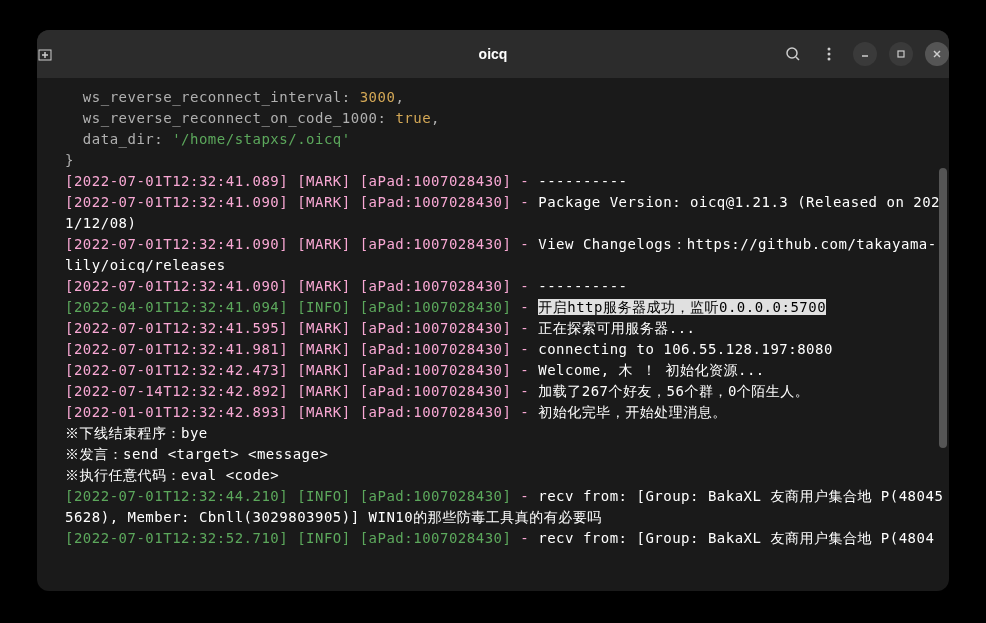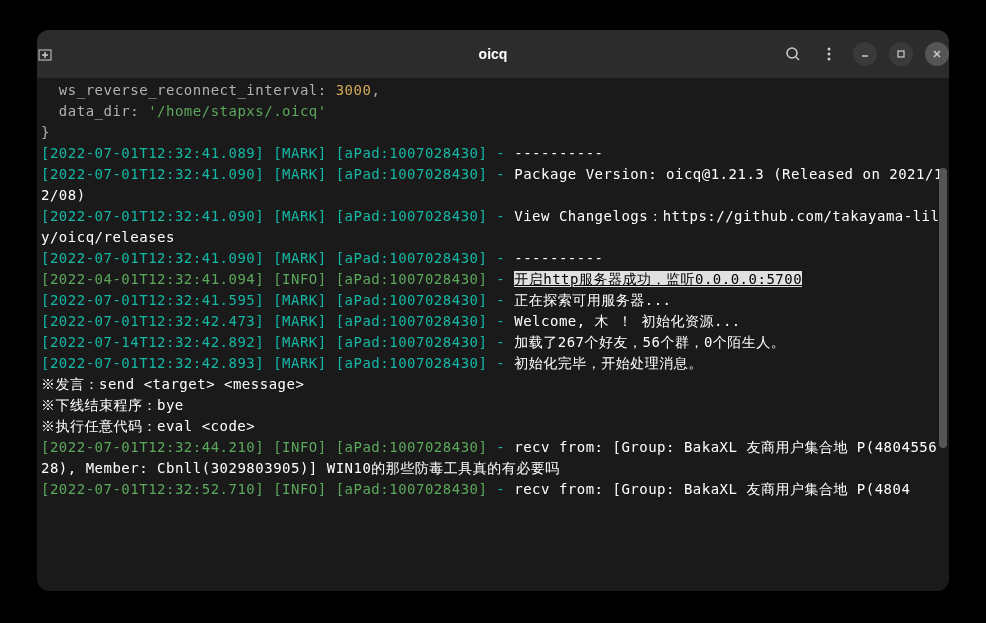"ws_reverse_reconnect_interval: 3000," .terminal { margin-left: none -> 24px; padding: 2px 4px -> 9px 4px }
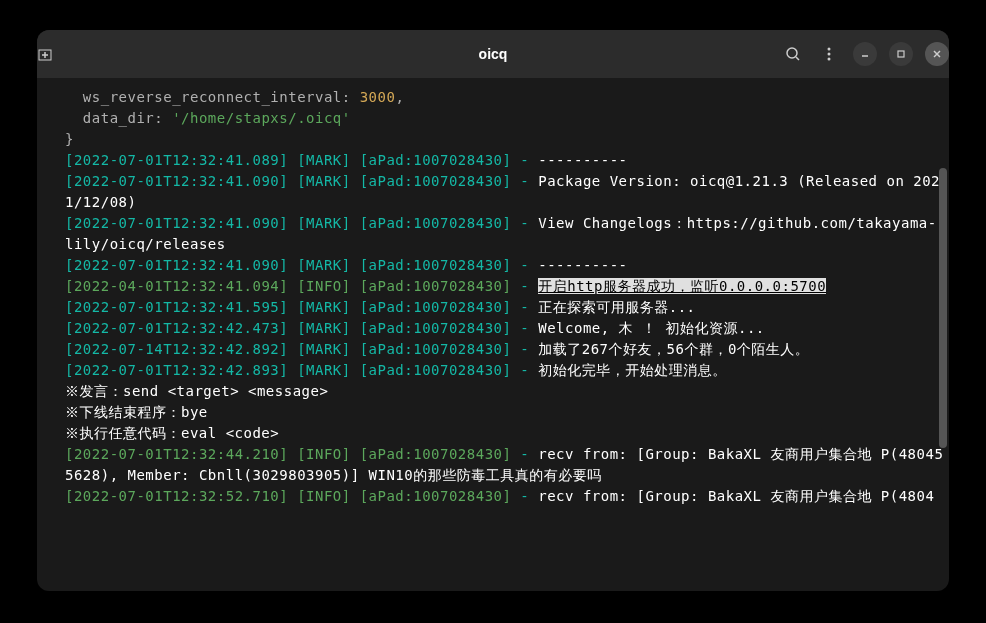"ws_reverse_reconnect_on_code_1000: true," div.line { html: none -> <div> <span>ws_reverse_reconnect_on_code_1000</span>: <span>true</span>,</div> }
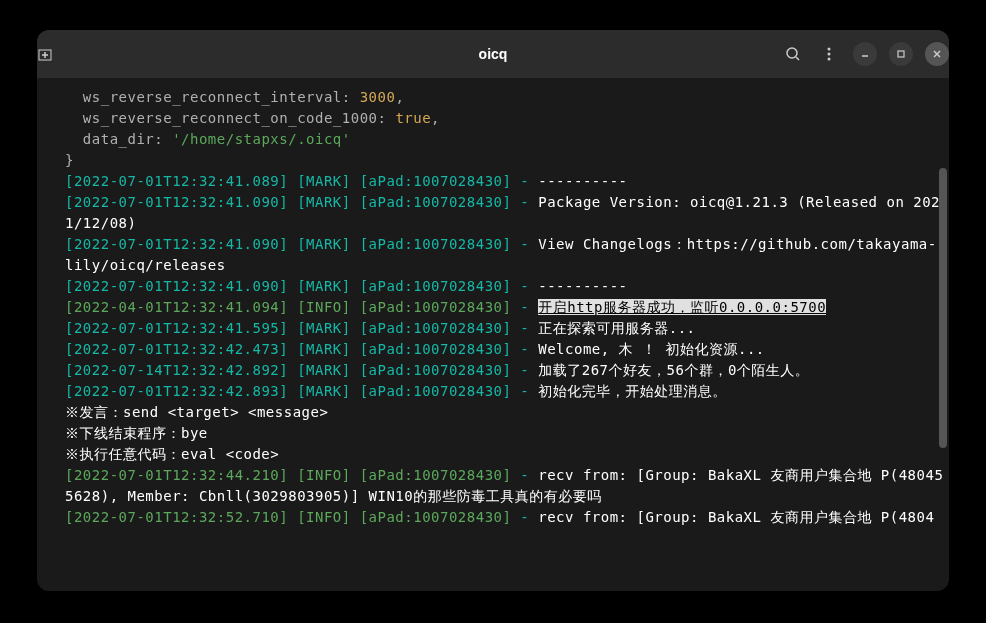"[2022-07-01T12:32:41.089] [MARK]" .gray { color: #14b8a6 -> #f9a8d4 }
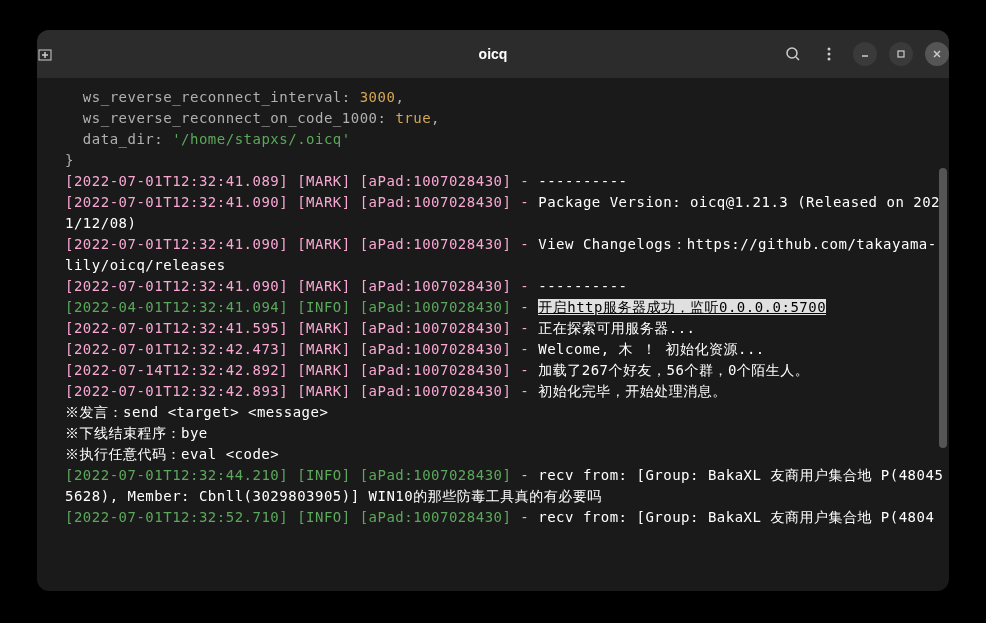"开启http服务器成功，监听0.0.0.0:5700" .highlight { text-decoration: underline -> none }
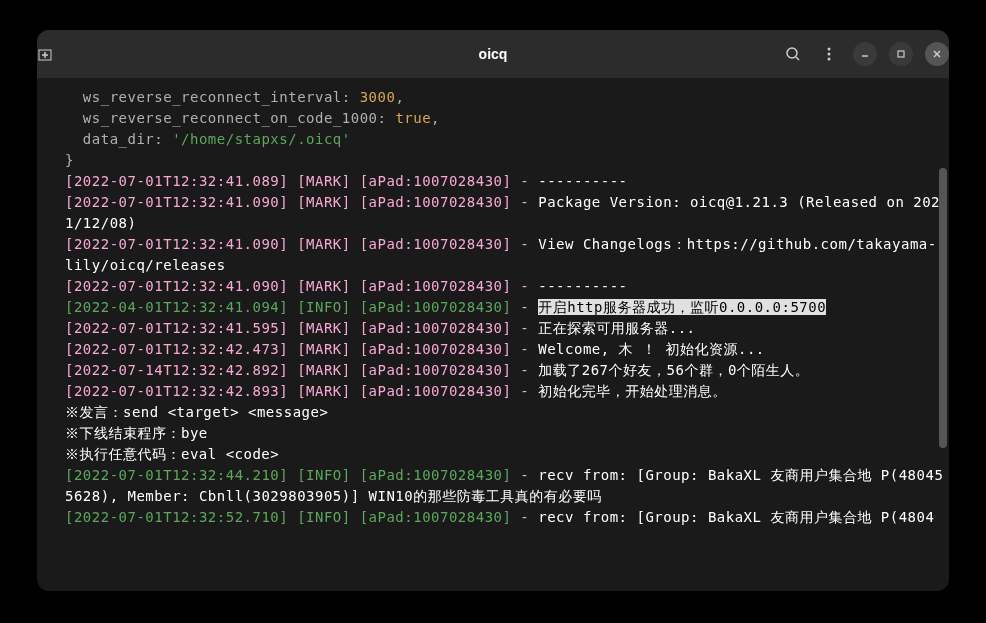"[2022-07-01T12:32:41.981] [MARK]" div.line { html: none -> <div><span>[2022-07-01T12:32:41.981] [MARK] [aPad:1007028430]</span><span> - </span><span>connecting to 106.55.128.197:8080</span></div> }
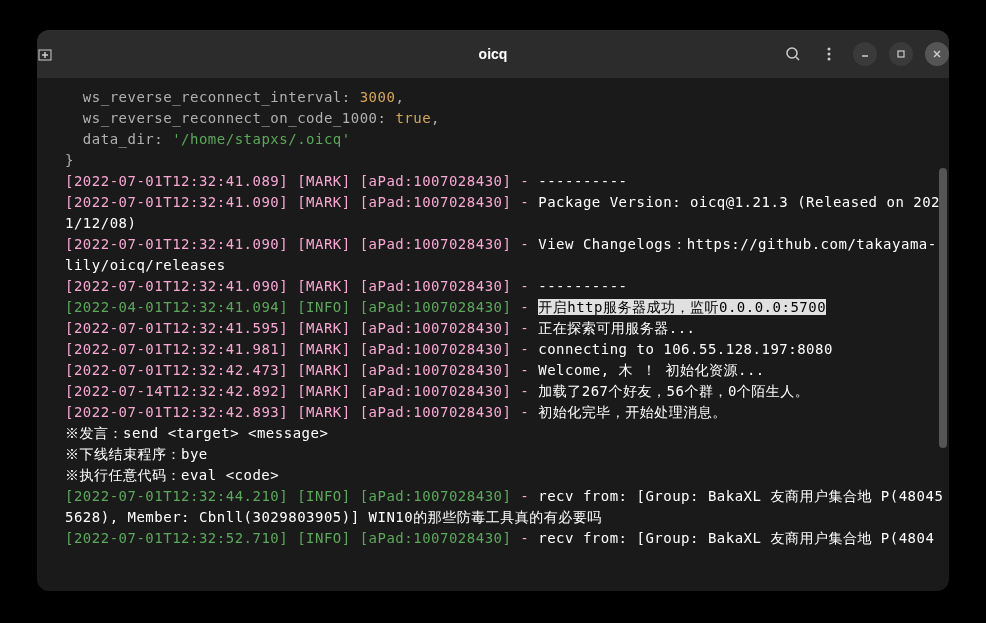"[2022-07-01T12:32:42.893] [MARK]" span.gray { text: 2022-07-01T12:32:42.893 -> 2022-01-01T12:32:42.893 }
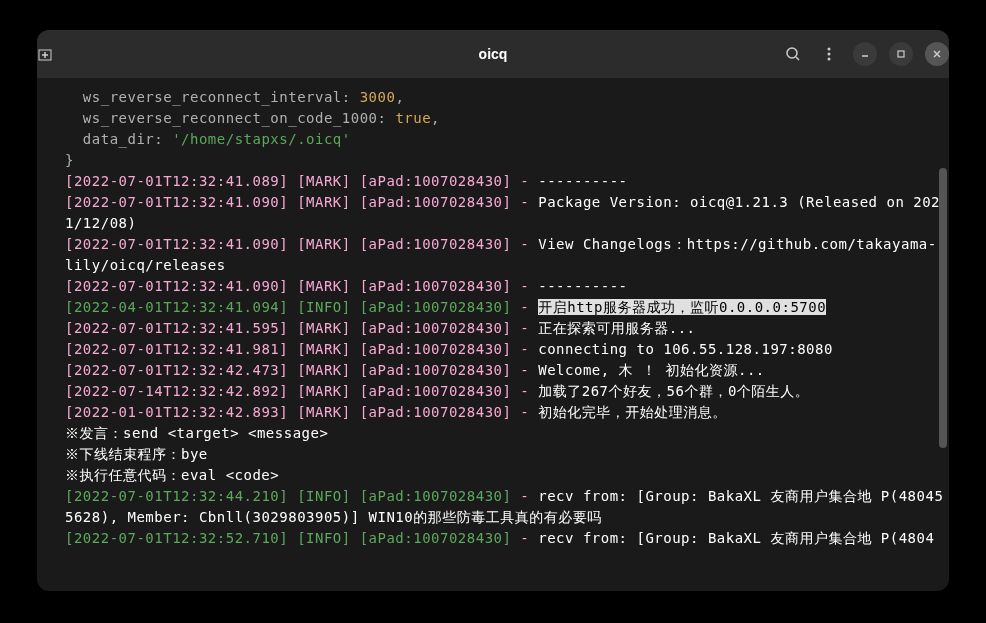"※发言：send <target> <message>" div.line { order: before "※下线结束程序：bye" -> after "※下线结束程序：bye" }
